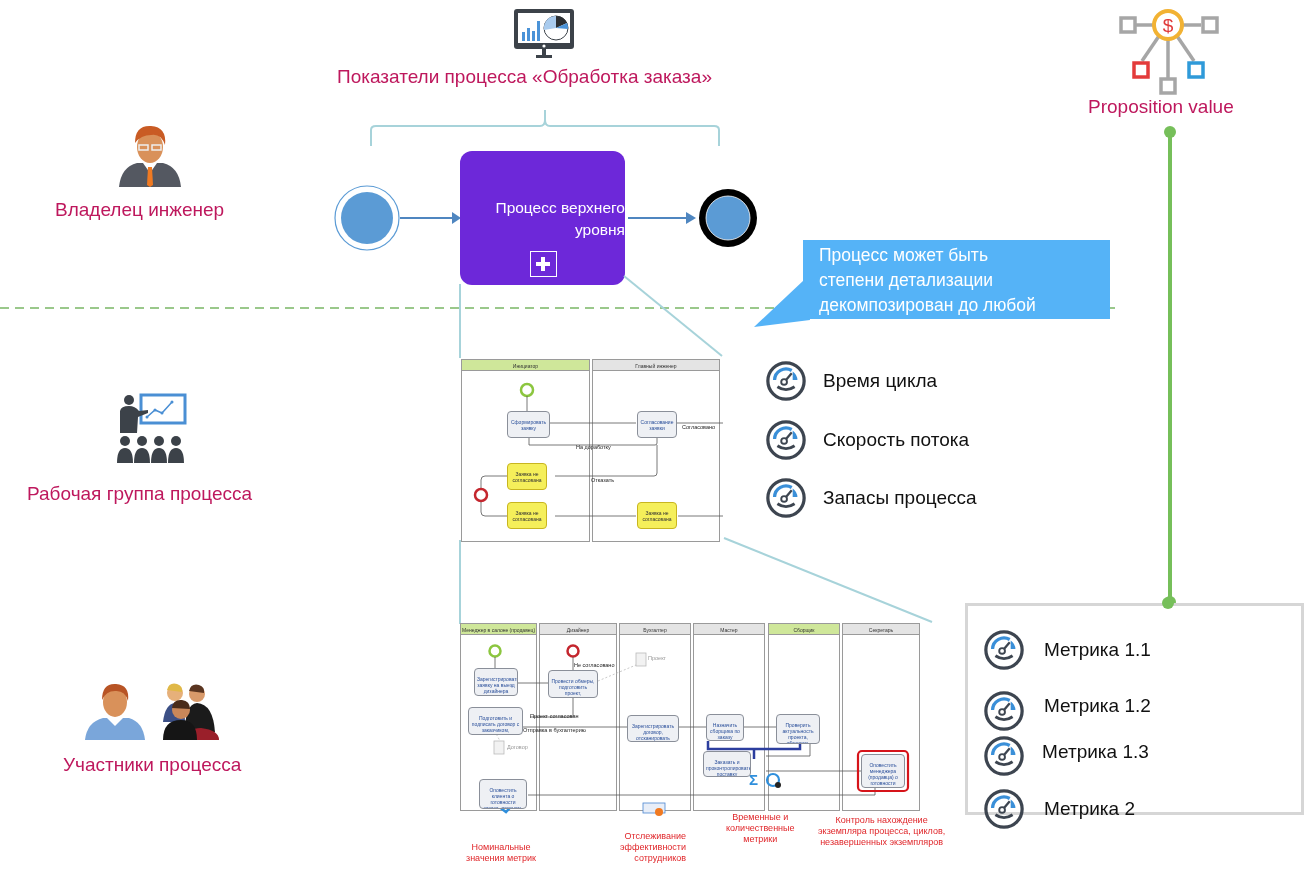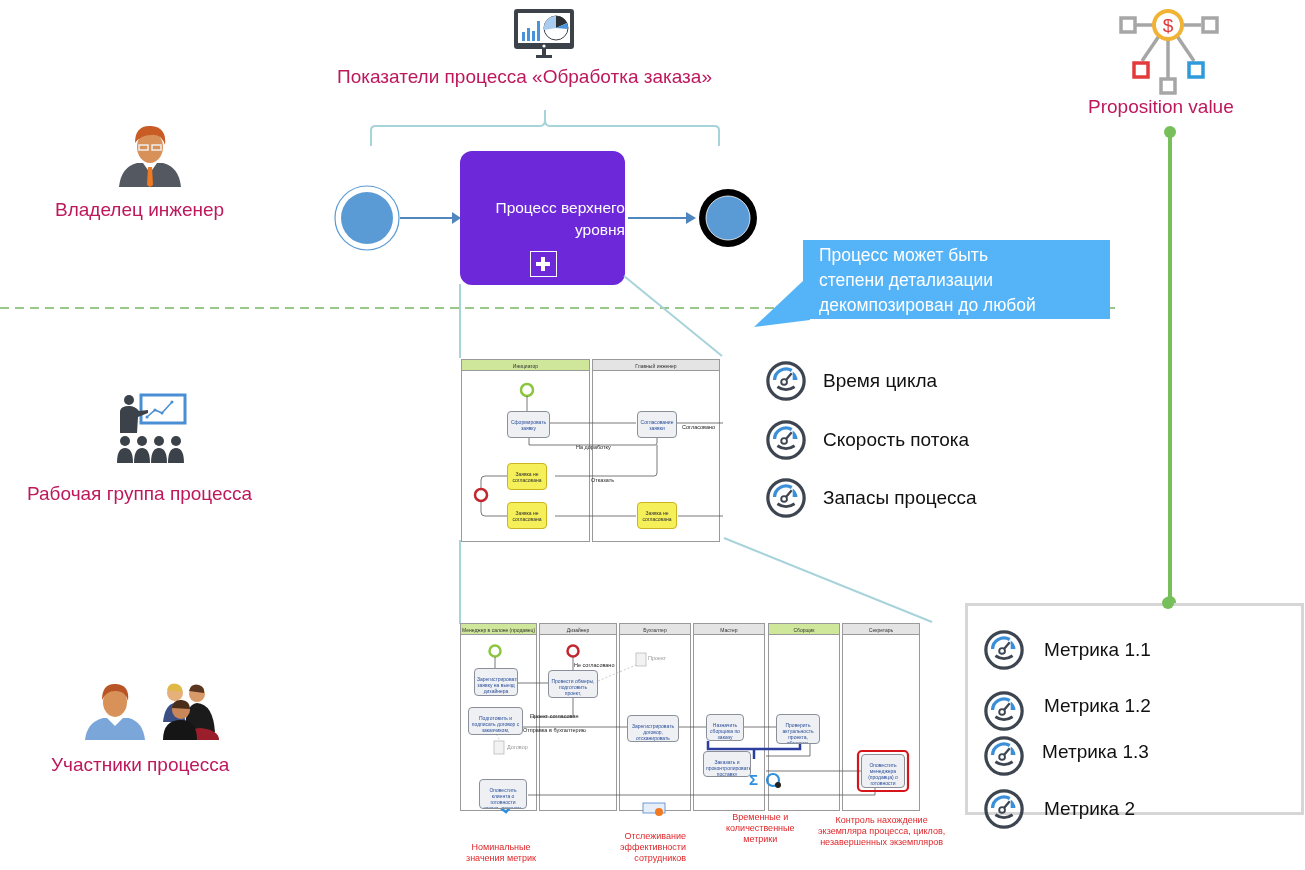"Участники процесса" div.lbl { left: 51px -> 63px }
